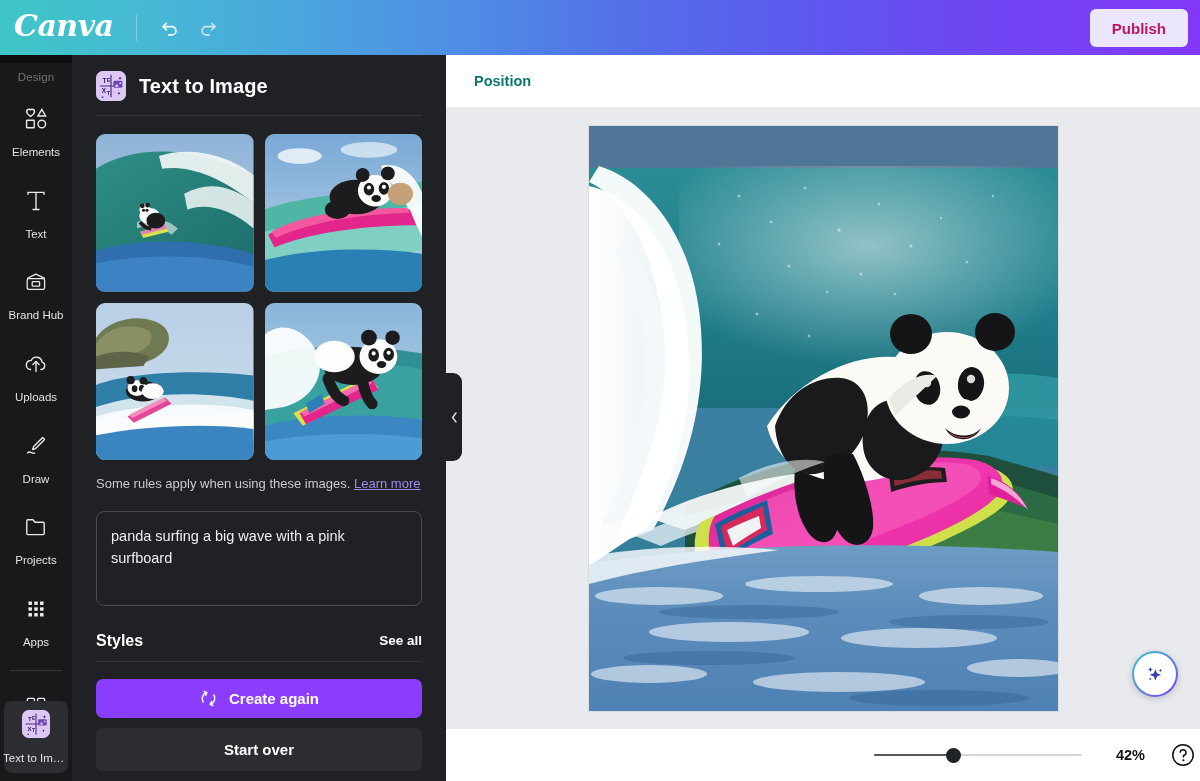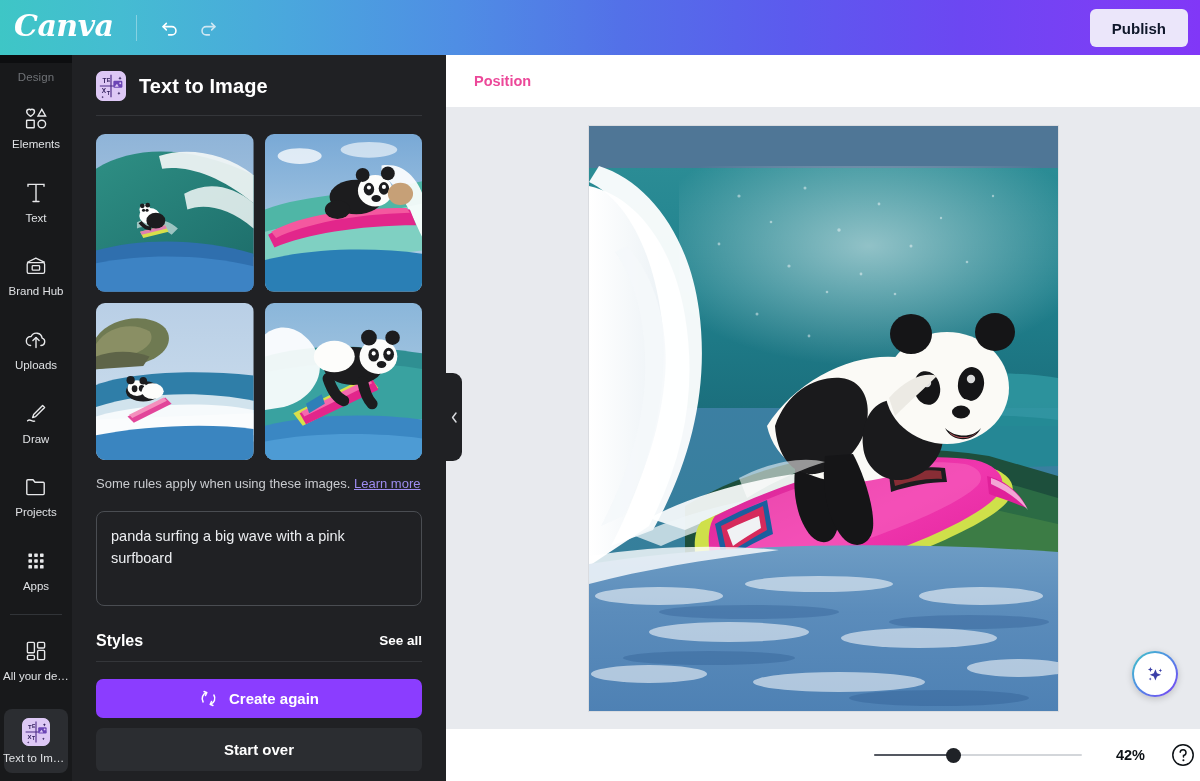"Publish" .publish-btn { color: #0f172a -> #be185d }
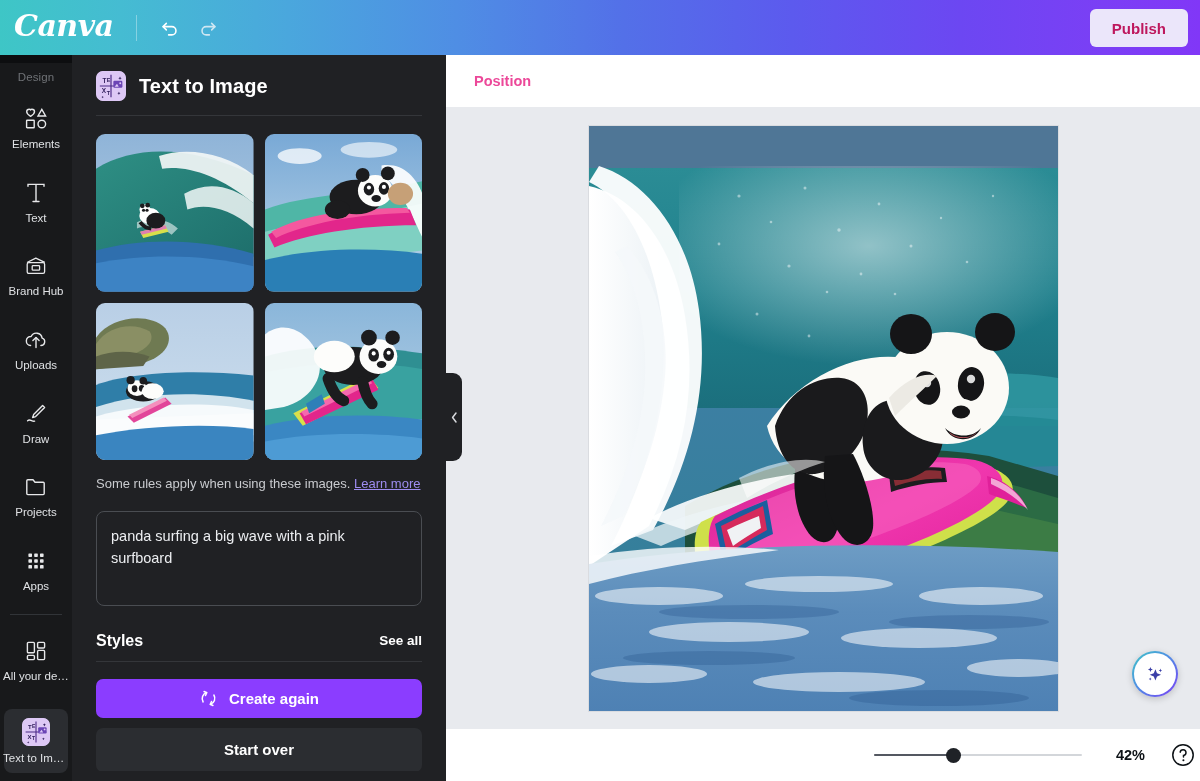"Position" .toolbar-btn { color: #ec4899 -> #0f766e }
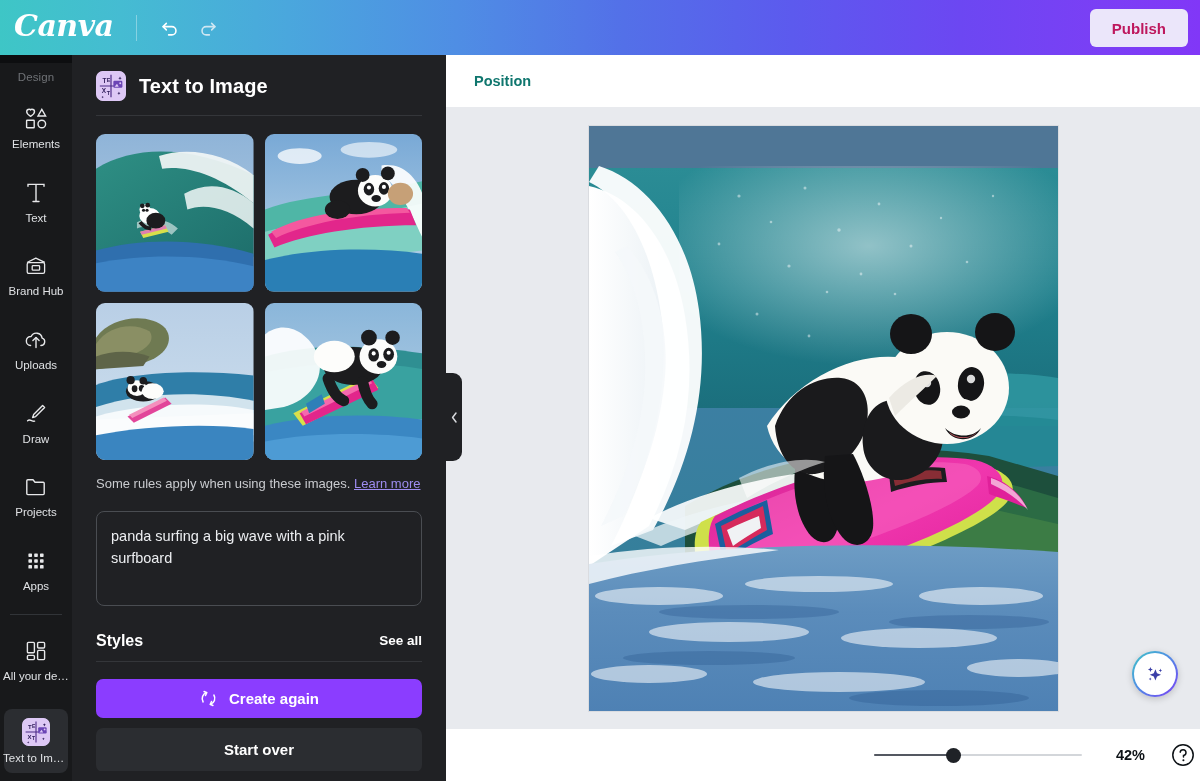"Elements" .rail-item { gap: 6px -> 14px }
